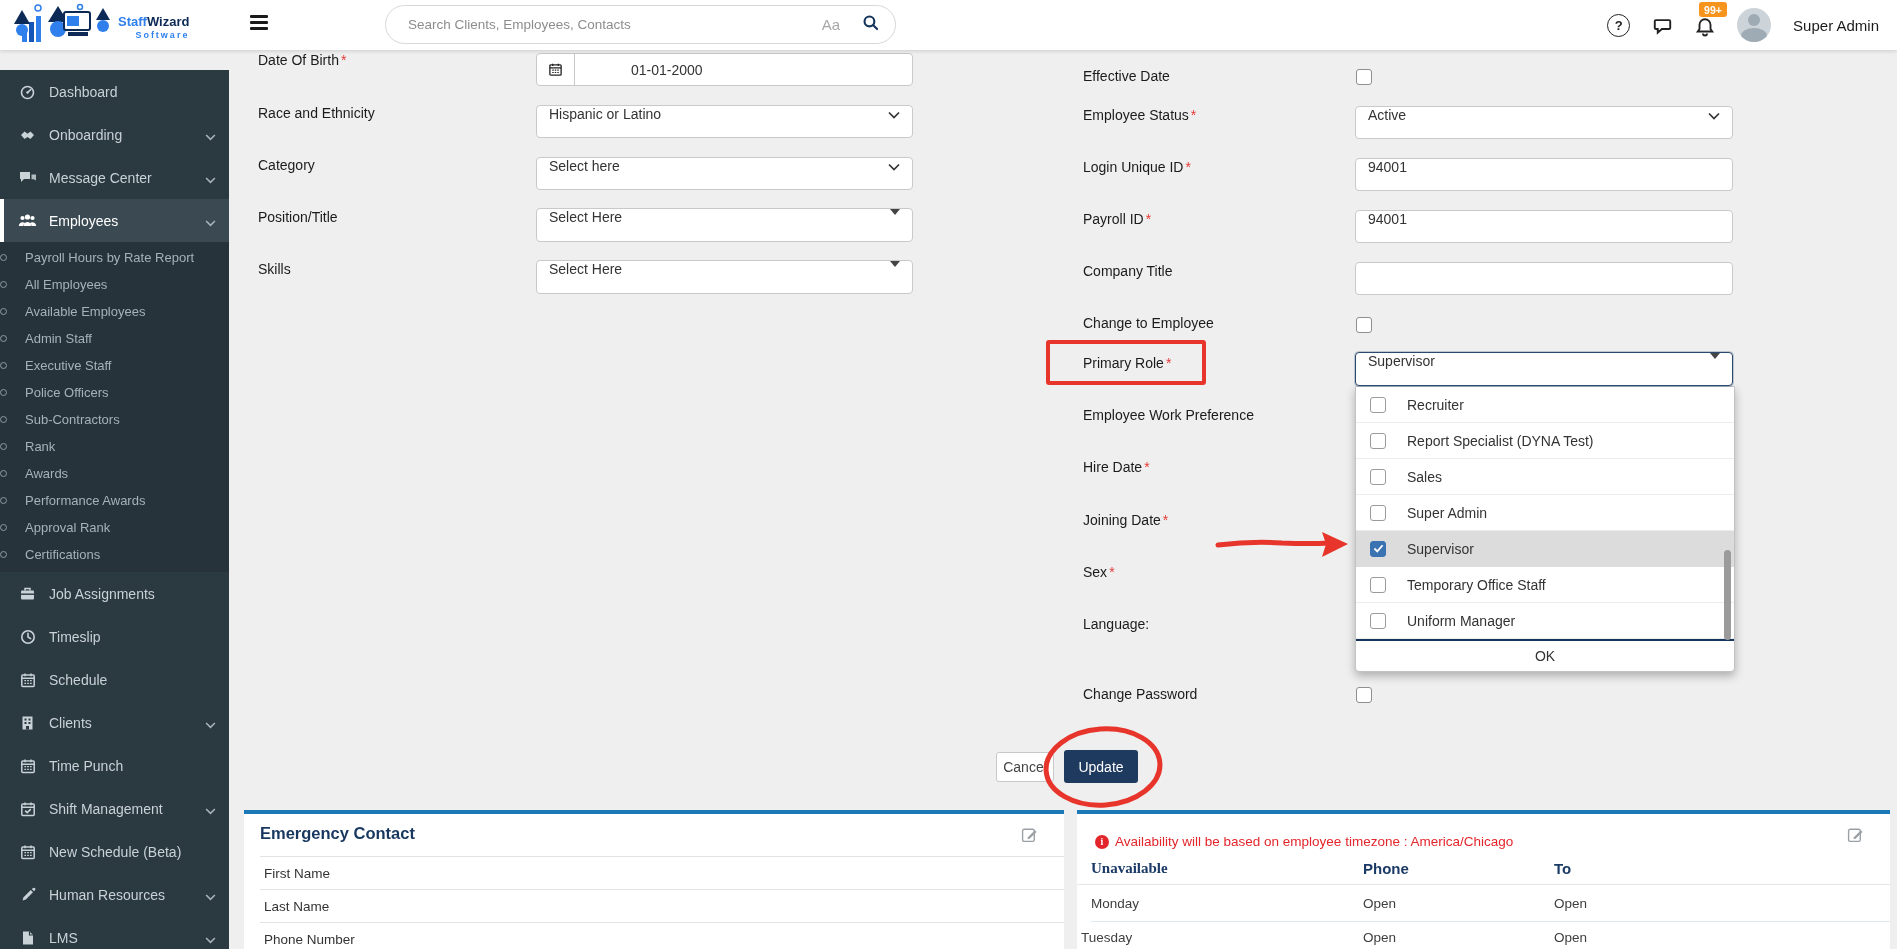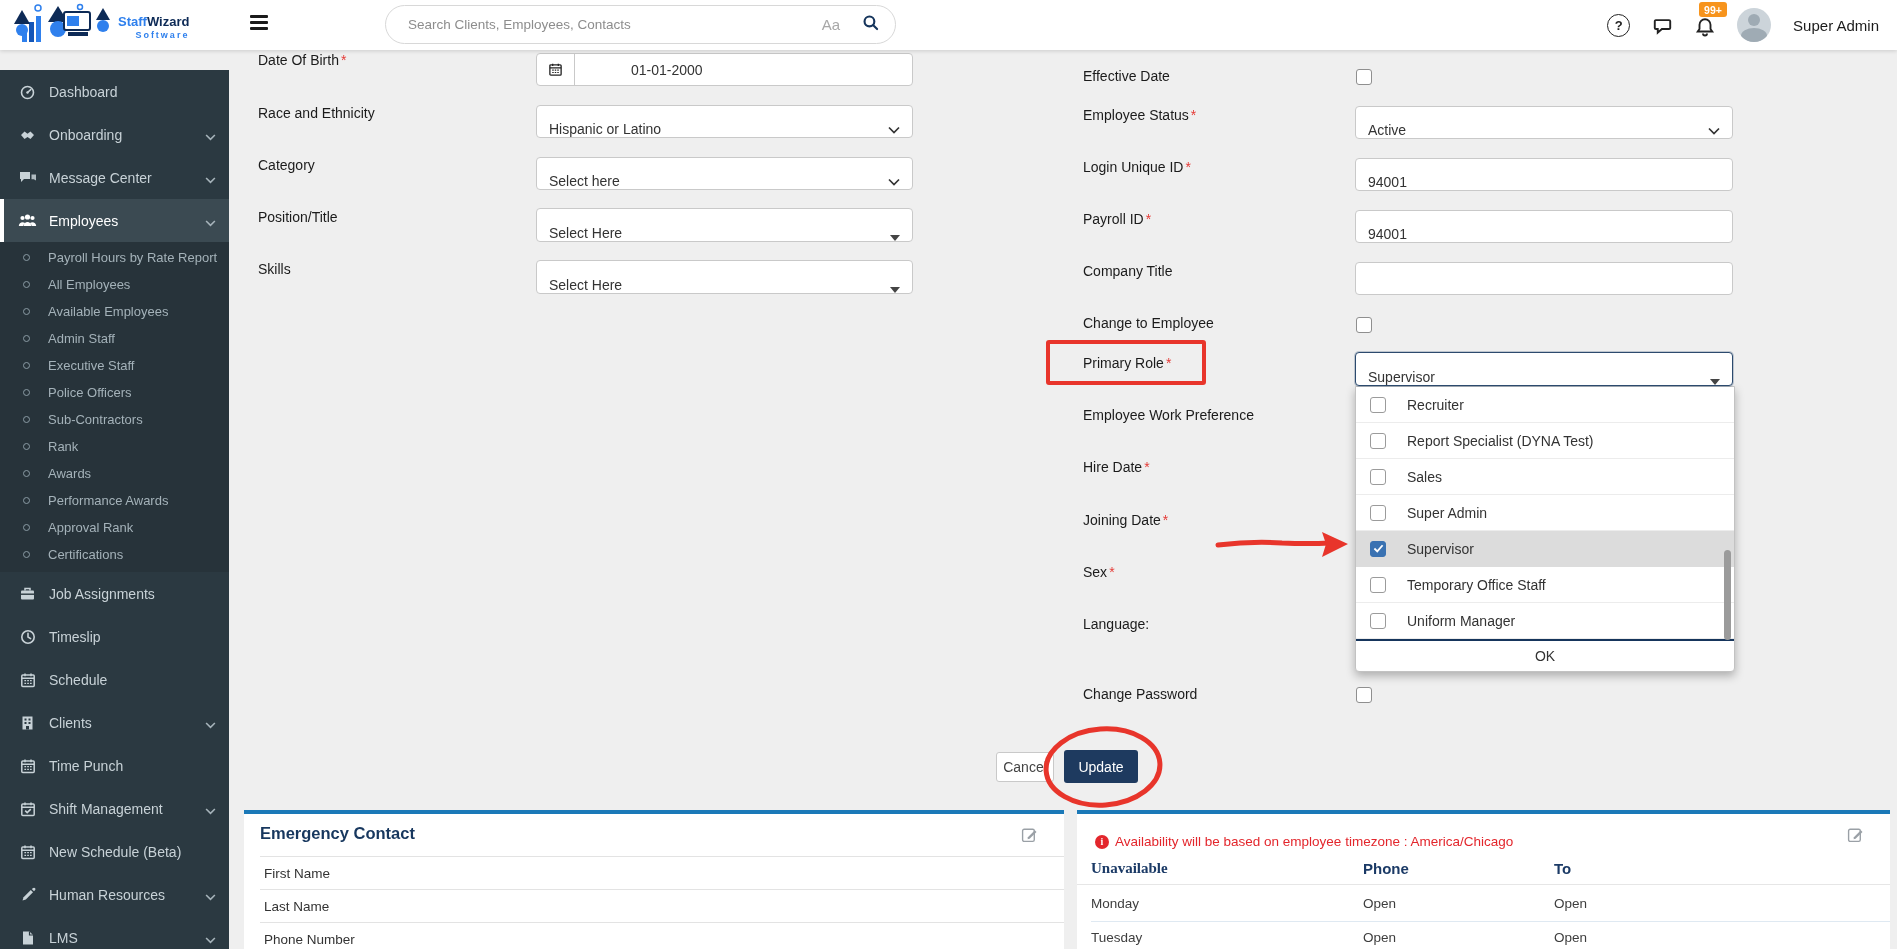"Hispanic or Latino" .ctl { align-items: flex-end -> flex-start }
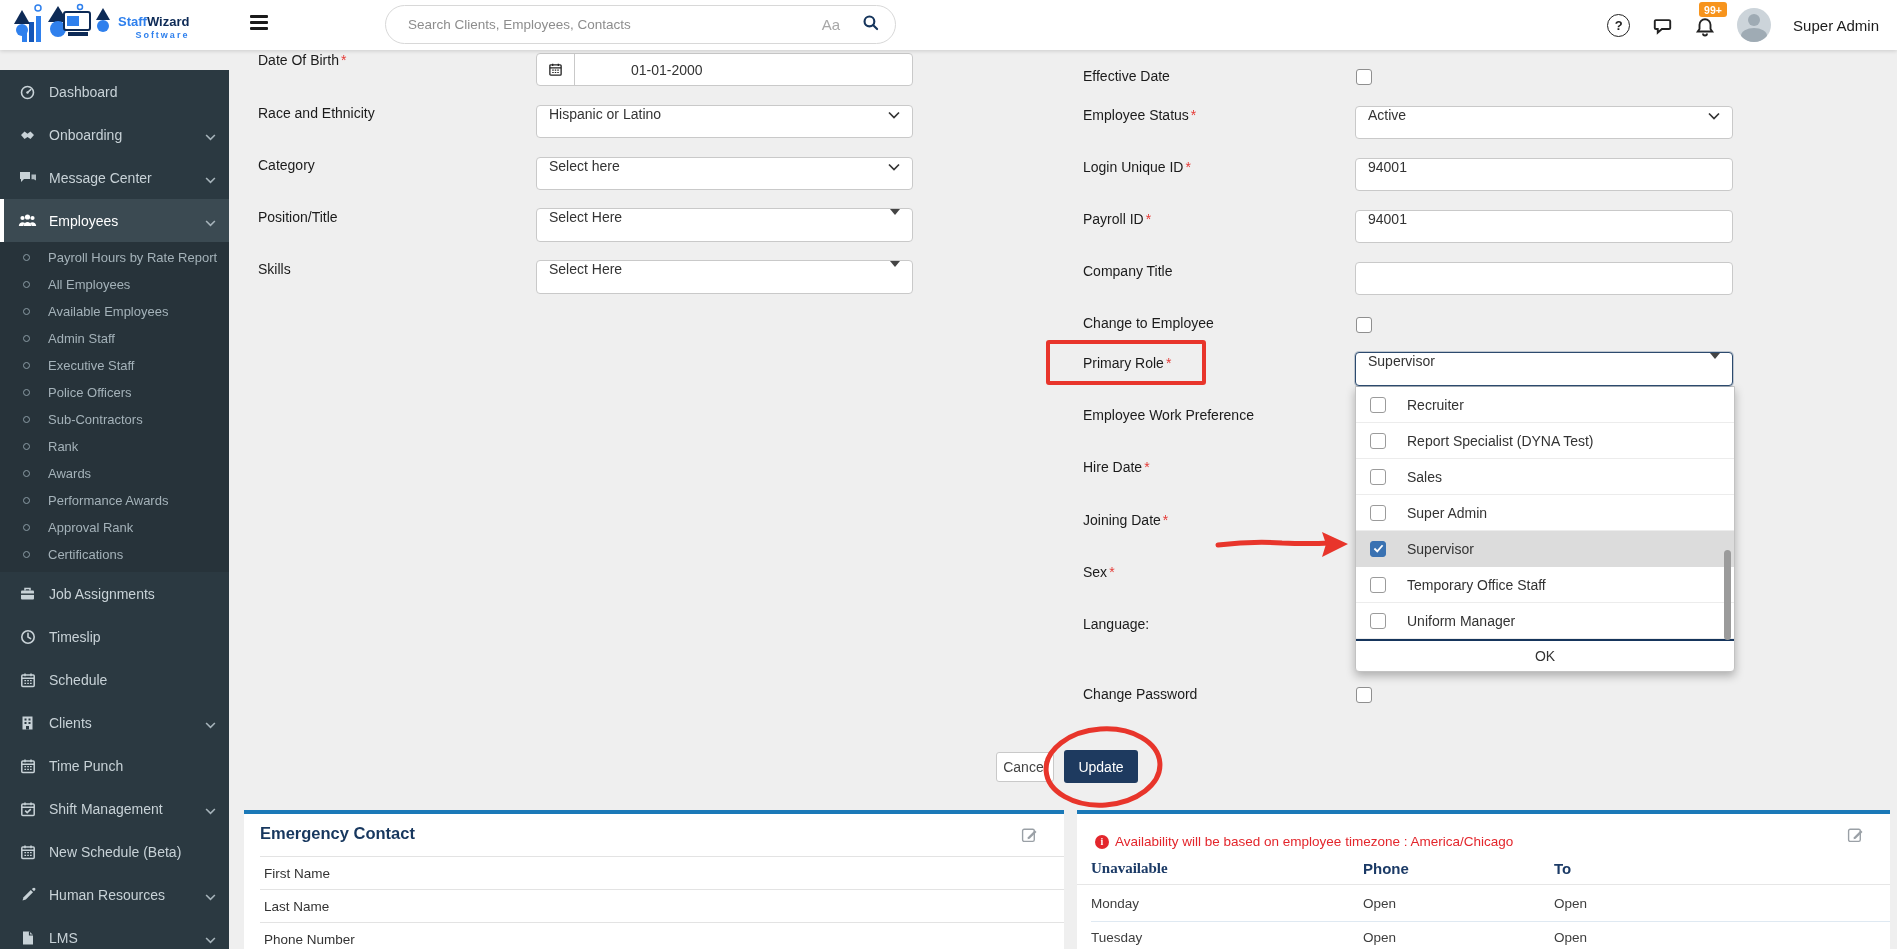"Payroll Hours by Rate Report" .sub-item { padding-left: 23px -> none }
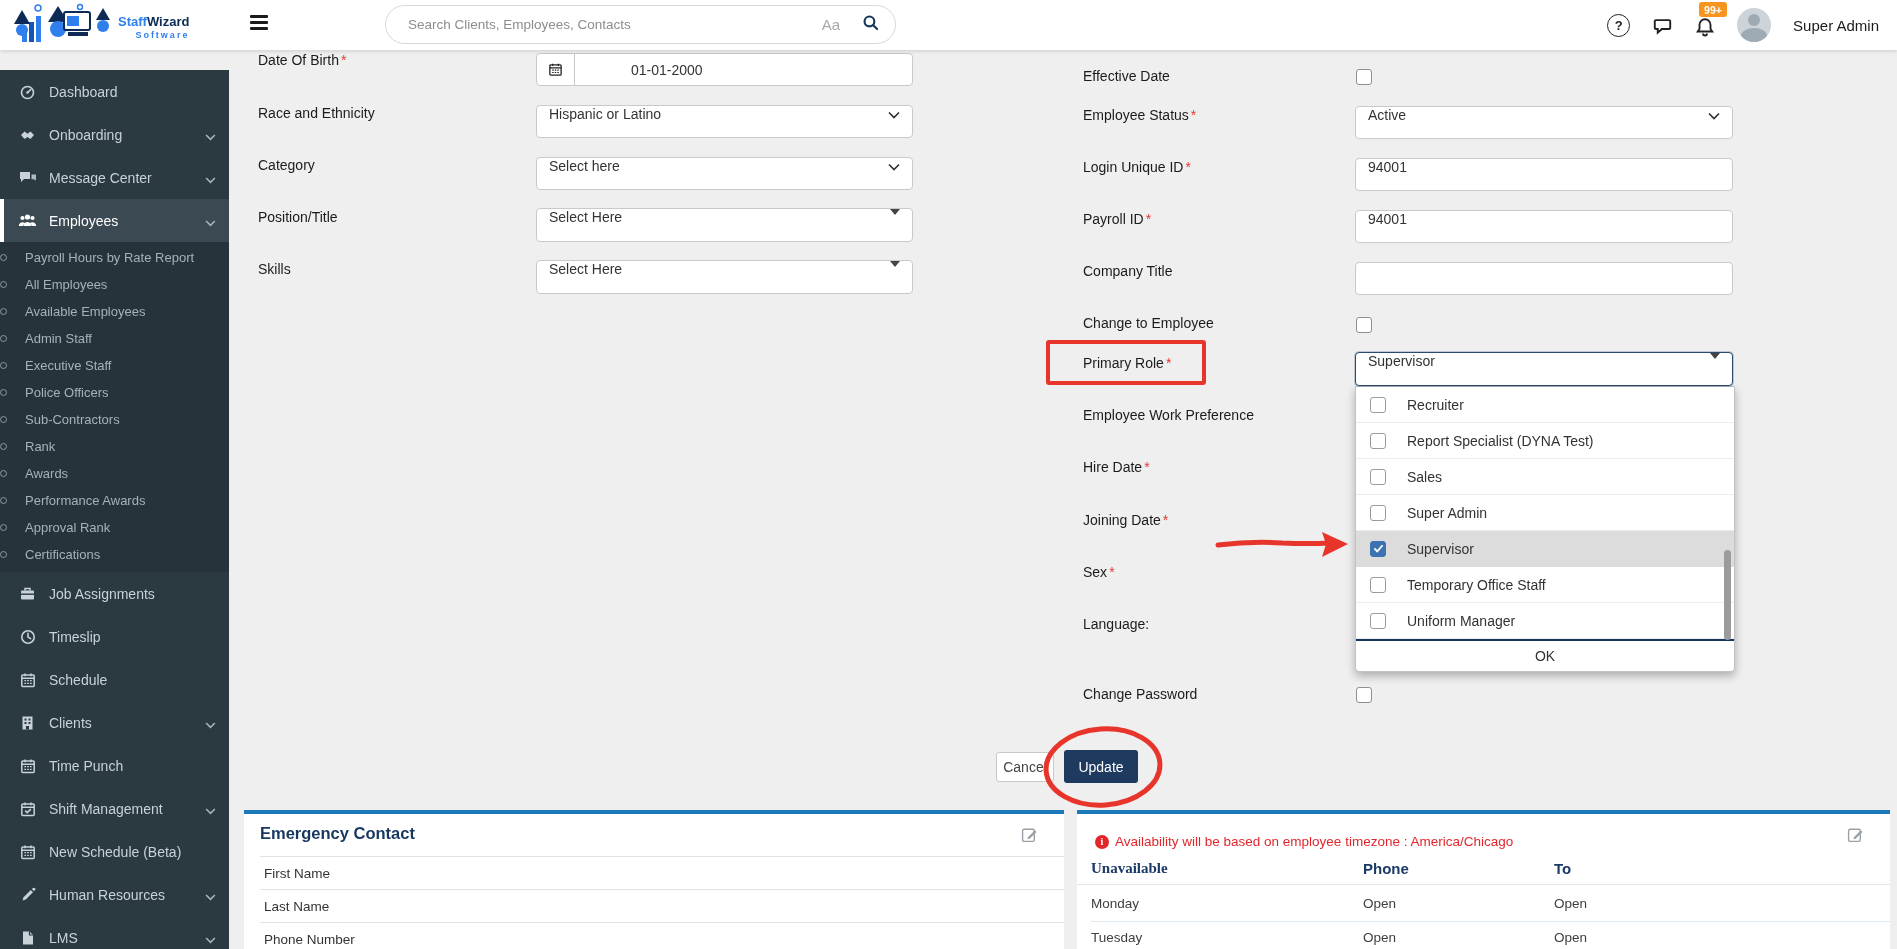"Tuesday" div.av-cell { left: 14px -> 4px }
